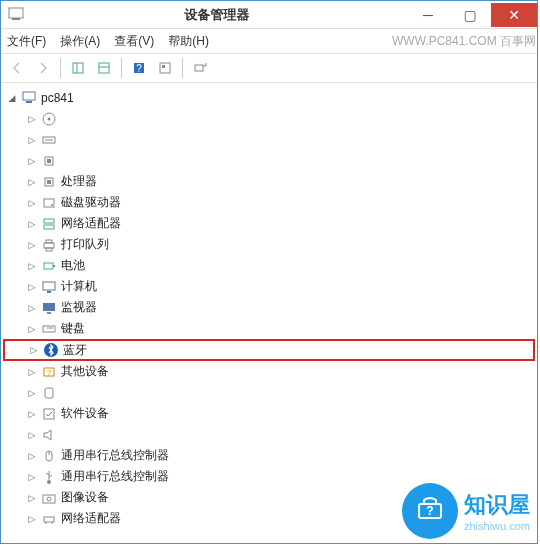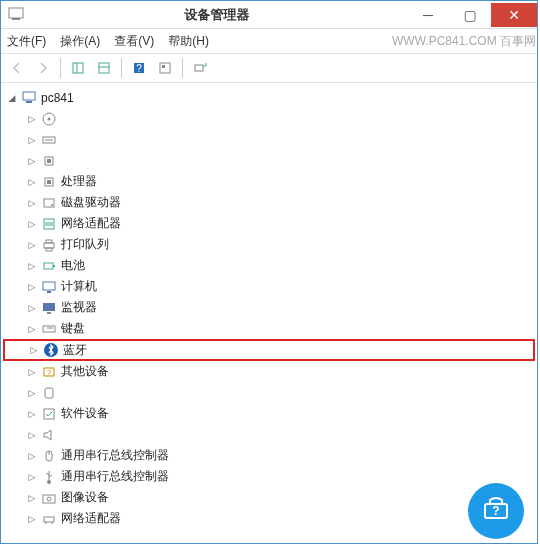"知识屋" div { html: none -> <div> <div>知识屋</div> <div>zhishiwu.com</div> </div> }
